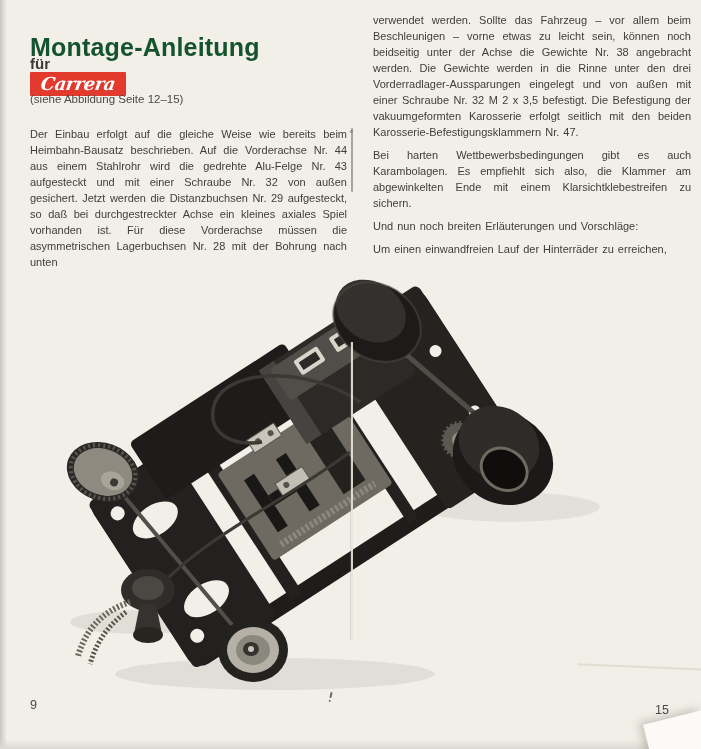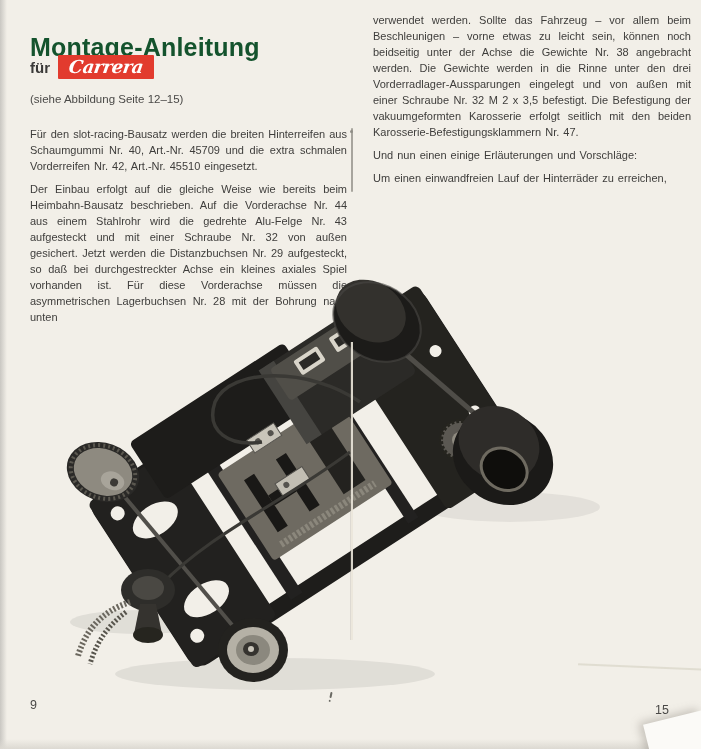"für" .subtitle-row { align-items: center -> flex-start; flex-direction: none -> column }
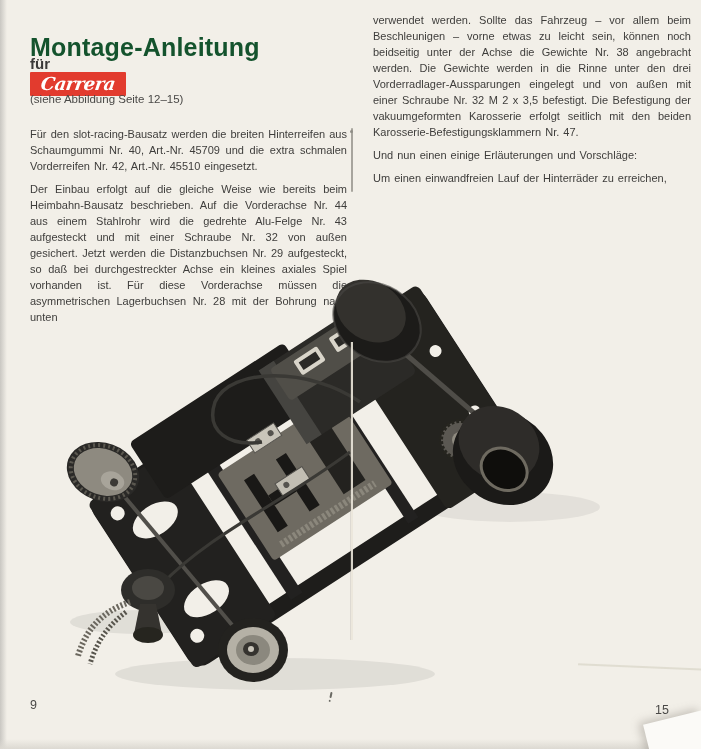"Für den slot-racing-Bausatz werden die" p { html: <p>Für den slot-racing-Bausatz werden die breiten Hinterreifen aus Schaumgummi Nr. 40, Art.-Nr. 45709 und die extra schmalen Vorderreifen Nr. 42, Art.-Nr. 45510 eingesetzt.</p> -> none }
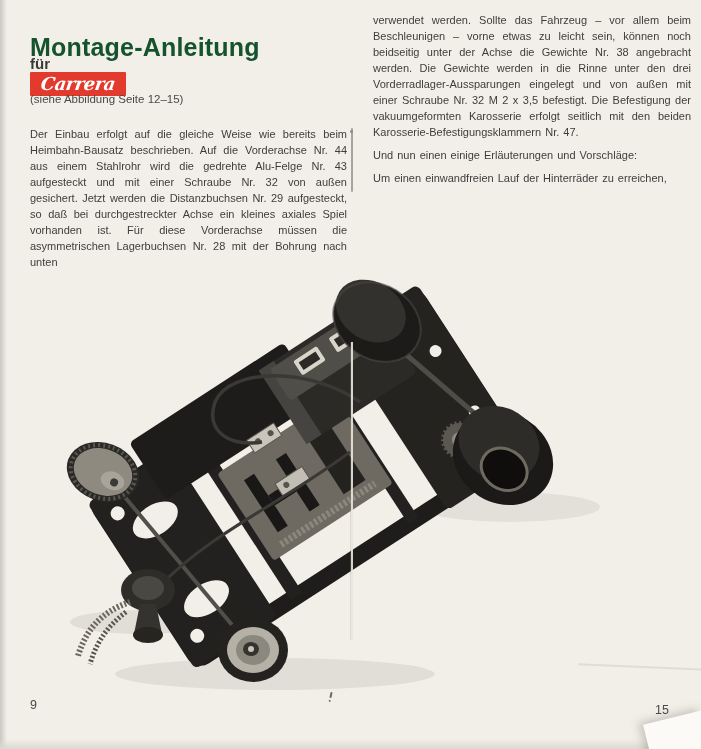"Bei harten Wettbewerbsbedingungen gibt" p { html: none -> <p>Bei harten Wettbewerbsbedingungen gibt es auch Karambolagen. Es empfiehlt sich also, die Klammer am abgewinkelten Ende mit einem Klarsichtklebestreifen zu sichern.</p> }
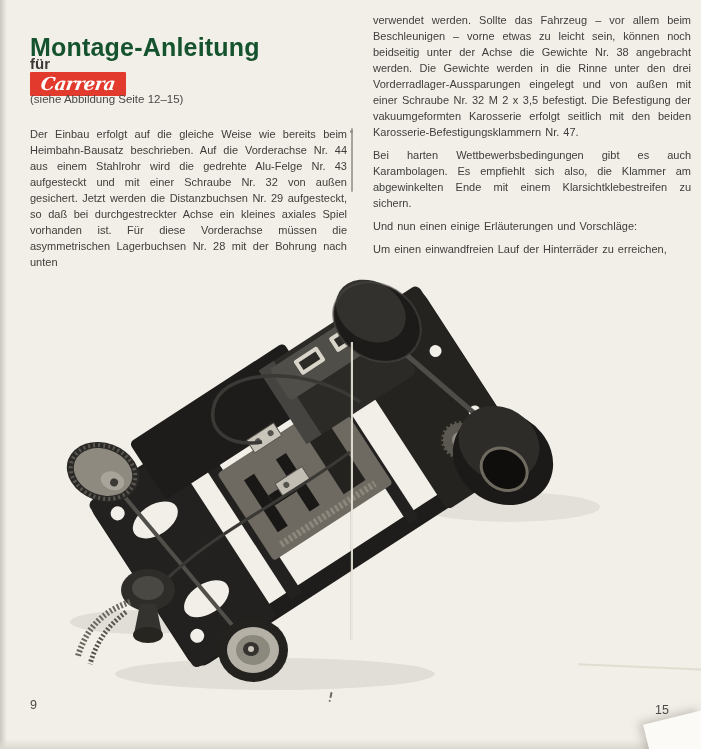"Und nun einen einige Erläuterungen" p { text: einen einige -> noch breiten }
